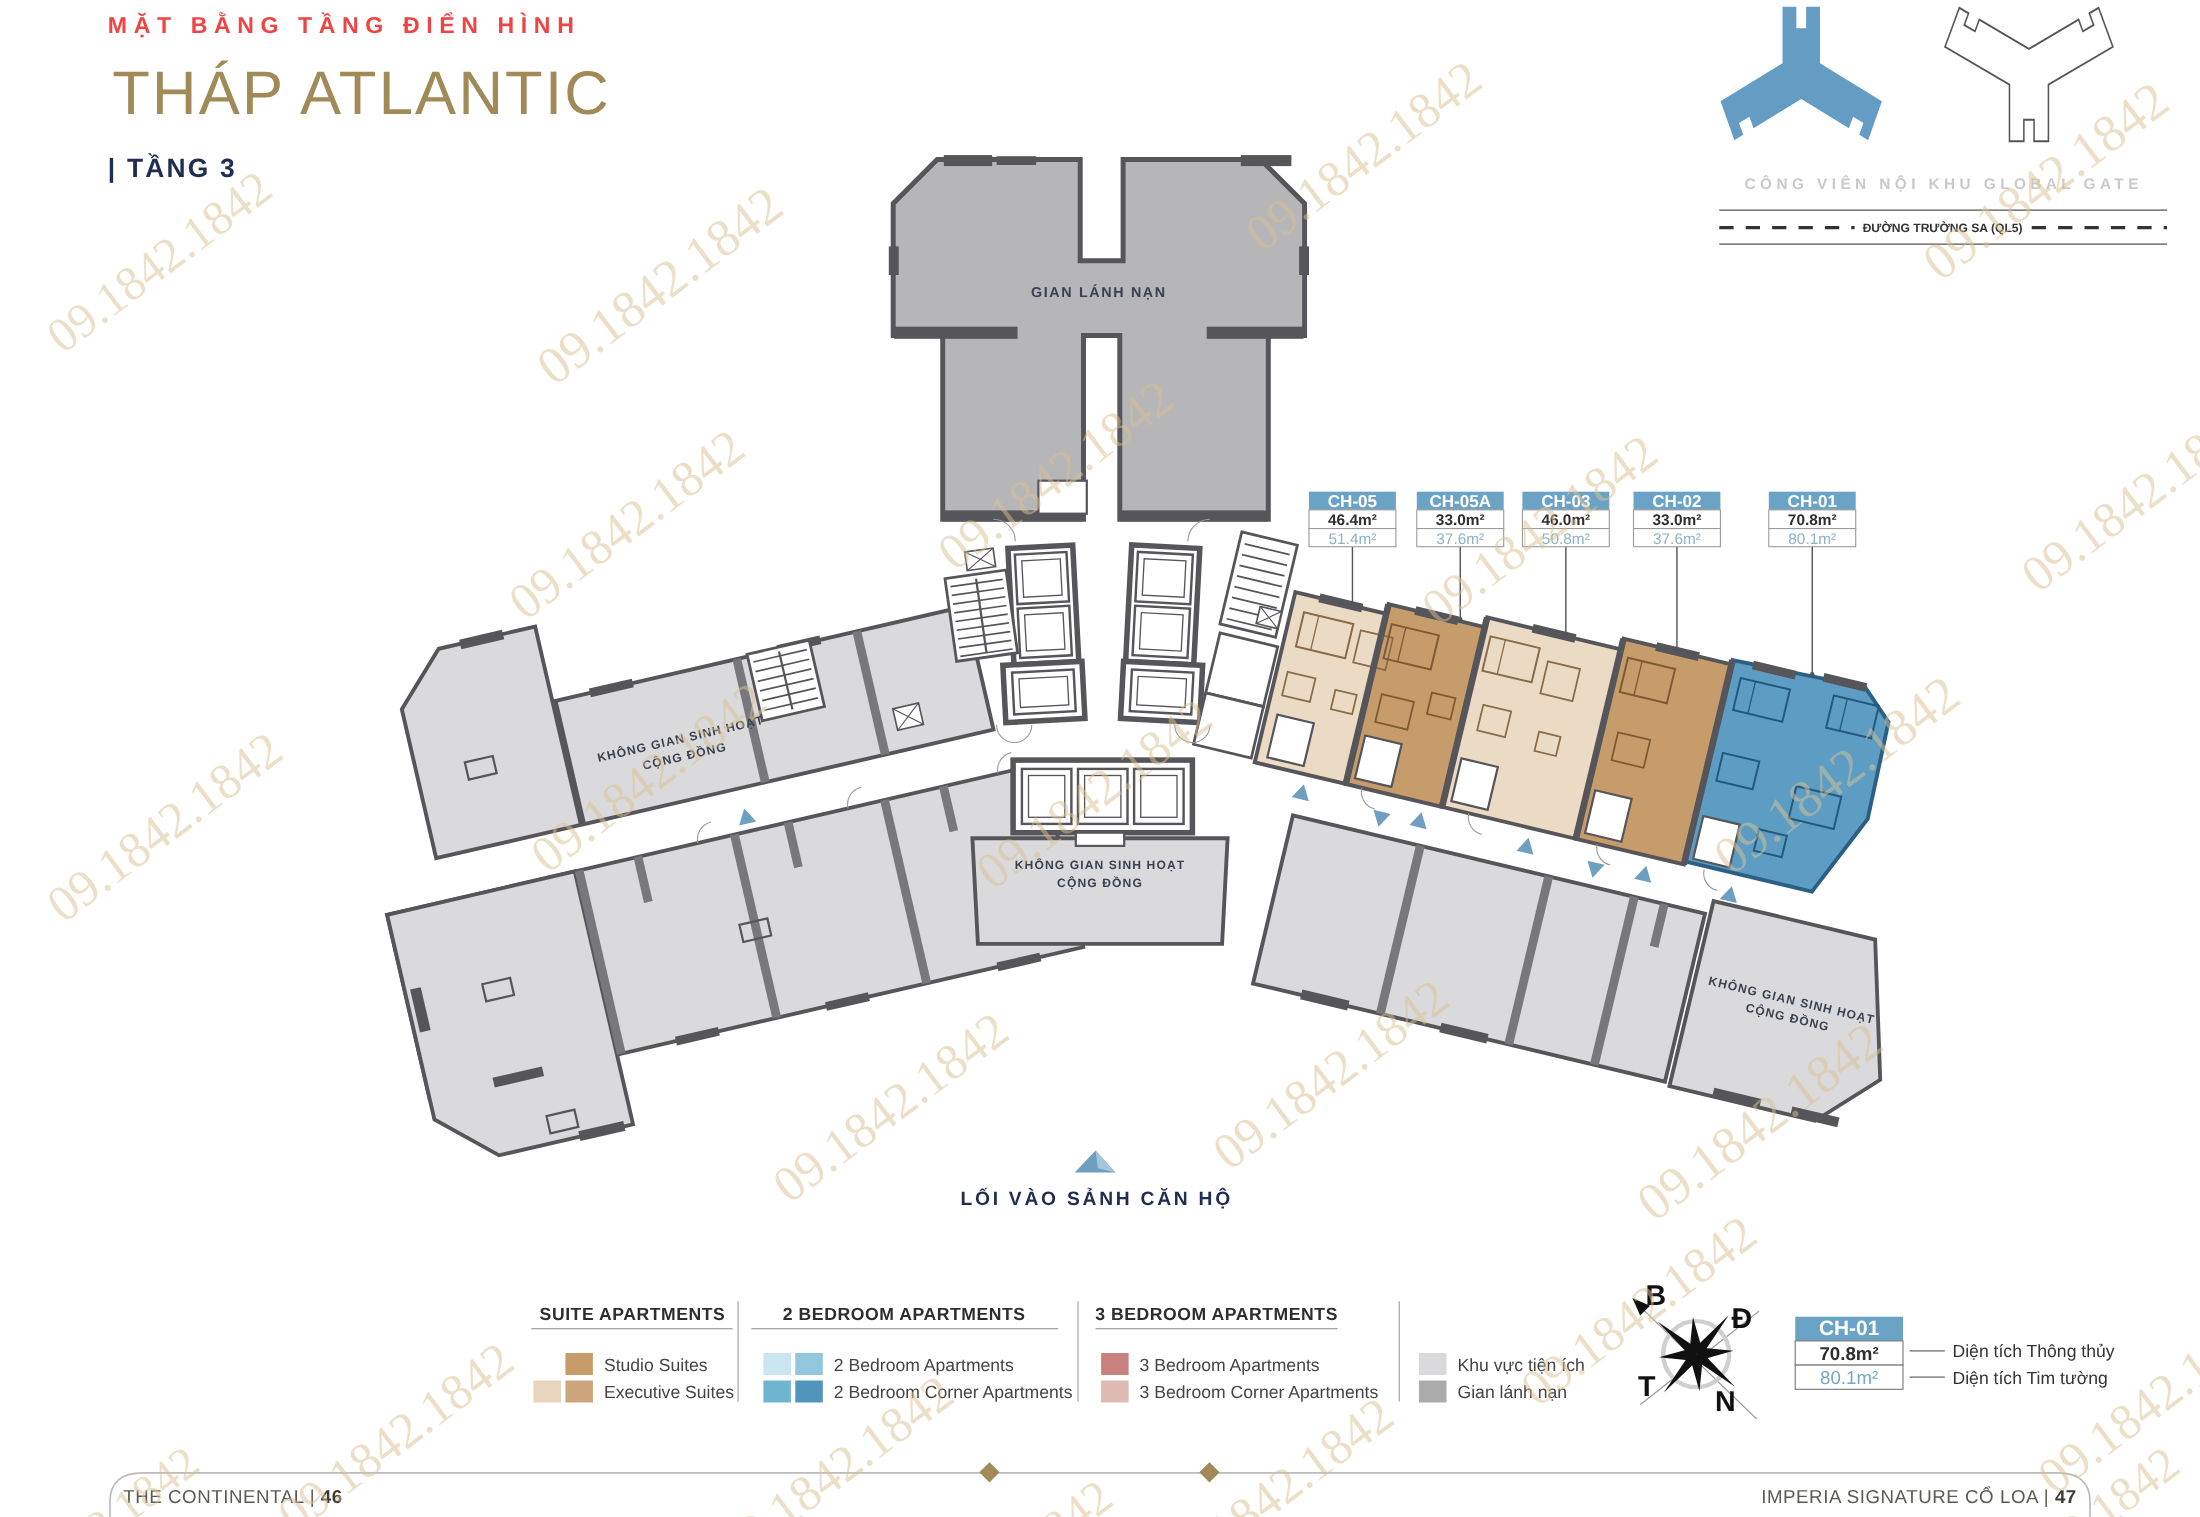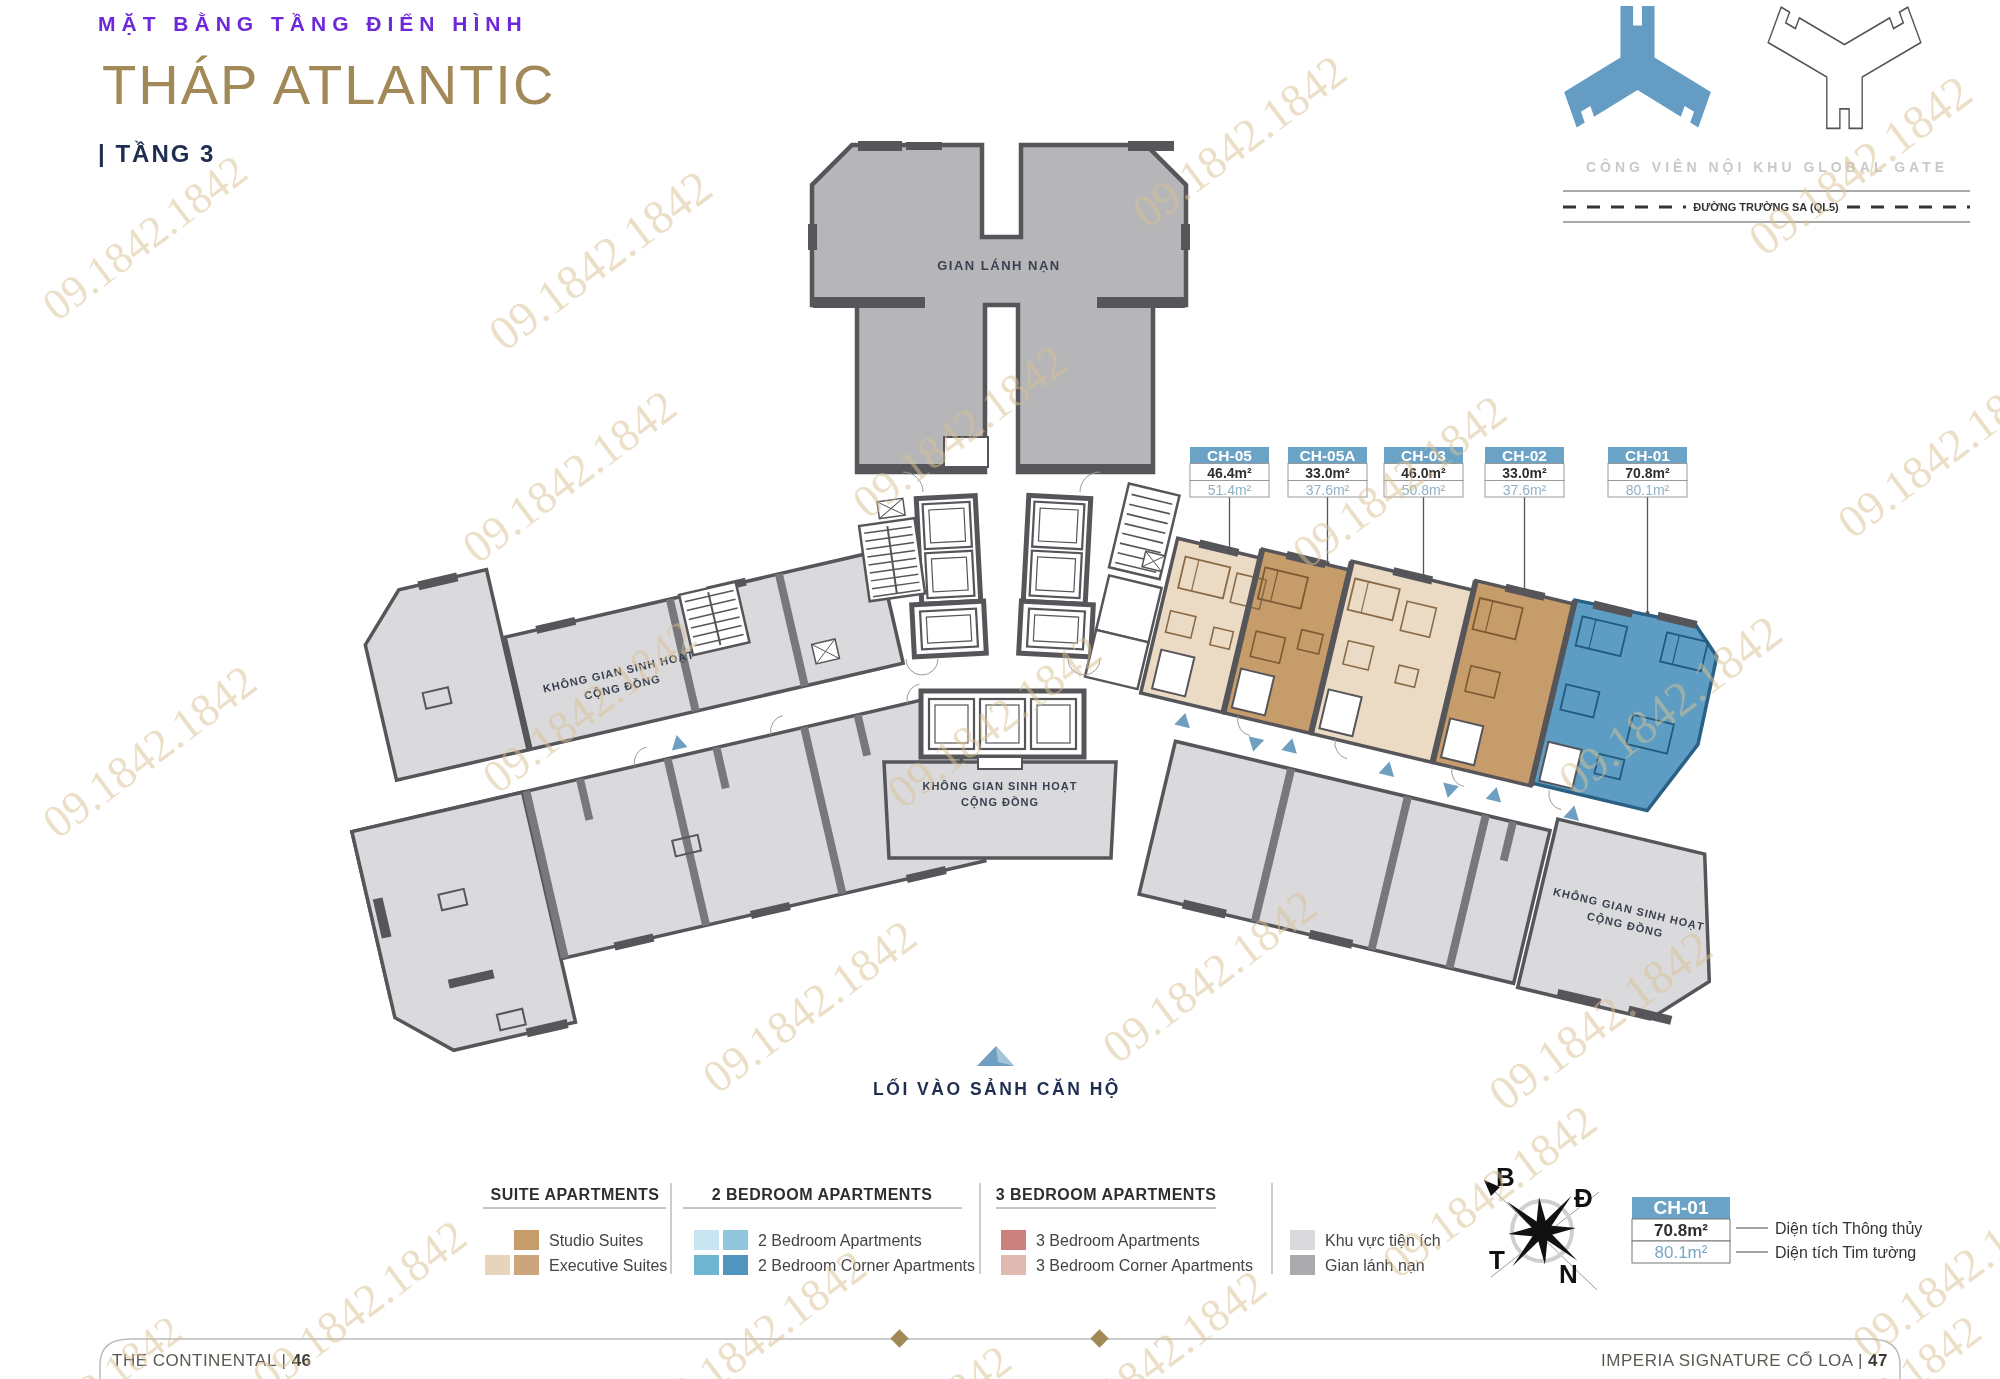"MẶT BẰNG TẦNG ĐIỂN HÌNH" div { color: #6d28d9 -> #ef4444 }
